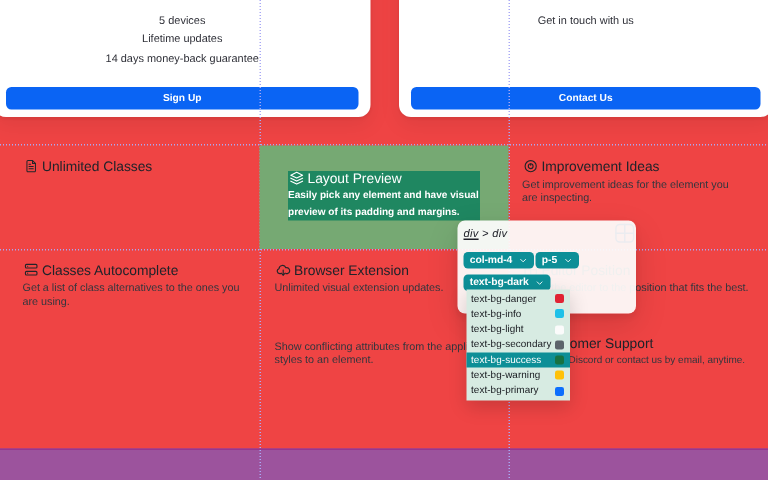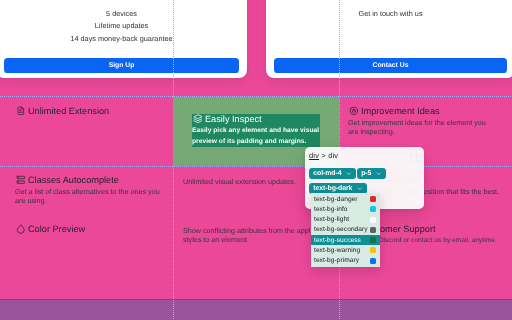"5 devices" .page { background: #ec4899 -> #ef4444 }
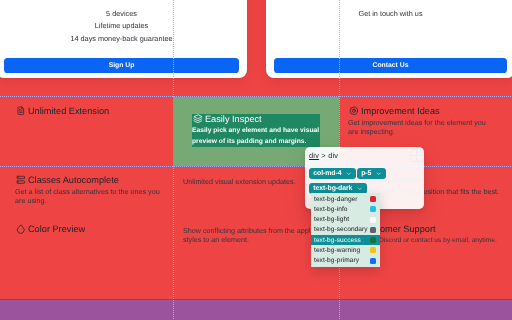"Unlimited Extension" span { text: Extension -> Classes }
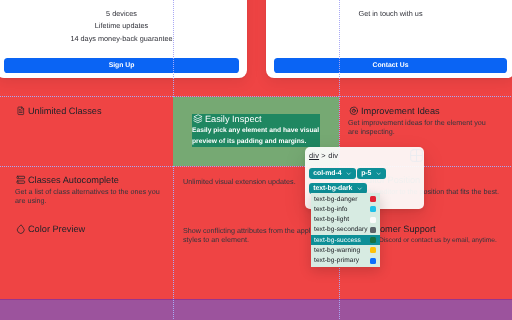"Easily Inspect" span { text: Easily Inspect -> Layout Preview }
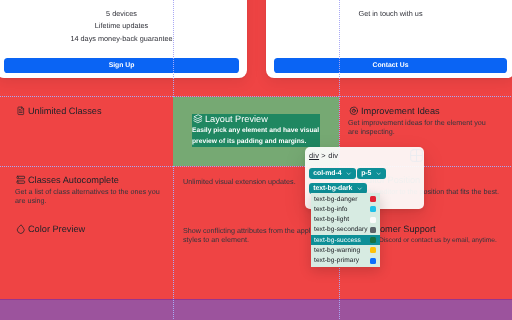"div > div" div.crumb { font-style: none -> italic }
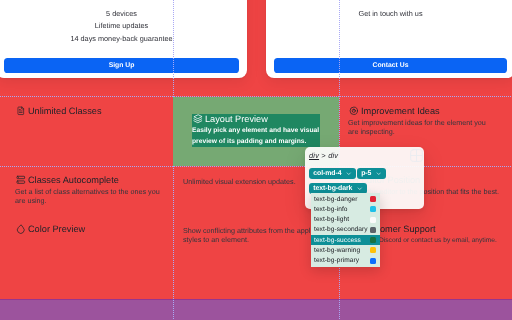"Browser Extension" div.ftitle { html: none -> <div> <span> <svg> <path></path> <path></path> <path></path> </svg> </span> <span>Browser Extension</span> </div> }
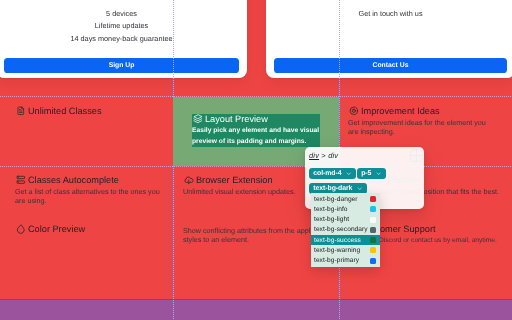"Color Preview" div.ftitle { html: <div> <span> <svg> <path></path> </svg> </span> <span>Color Preview</span> </div> -> none }
